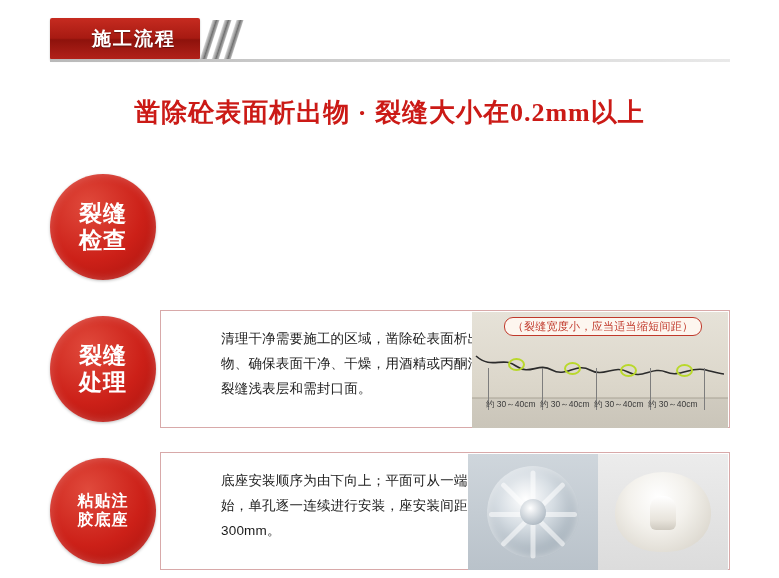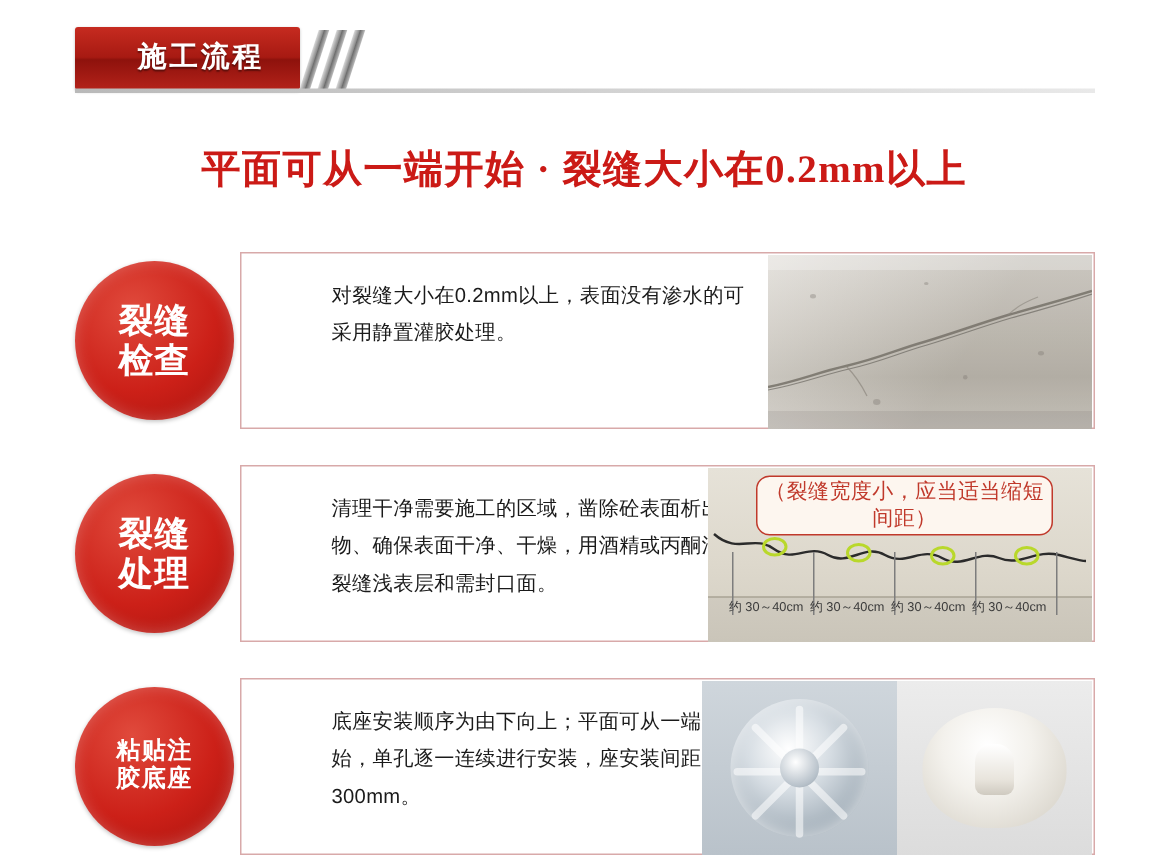"平面可从一端开始 · 裂缝大小在0.2mm以上" div.main-title { text: 平面可从一端开始 -> 凿除砼表面析出物 }
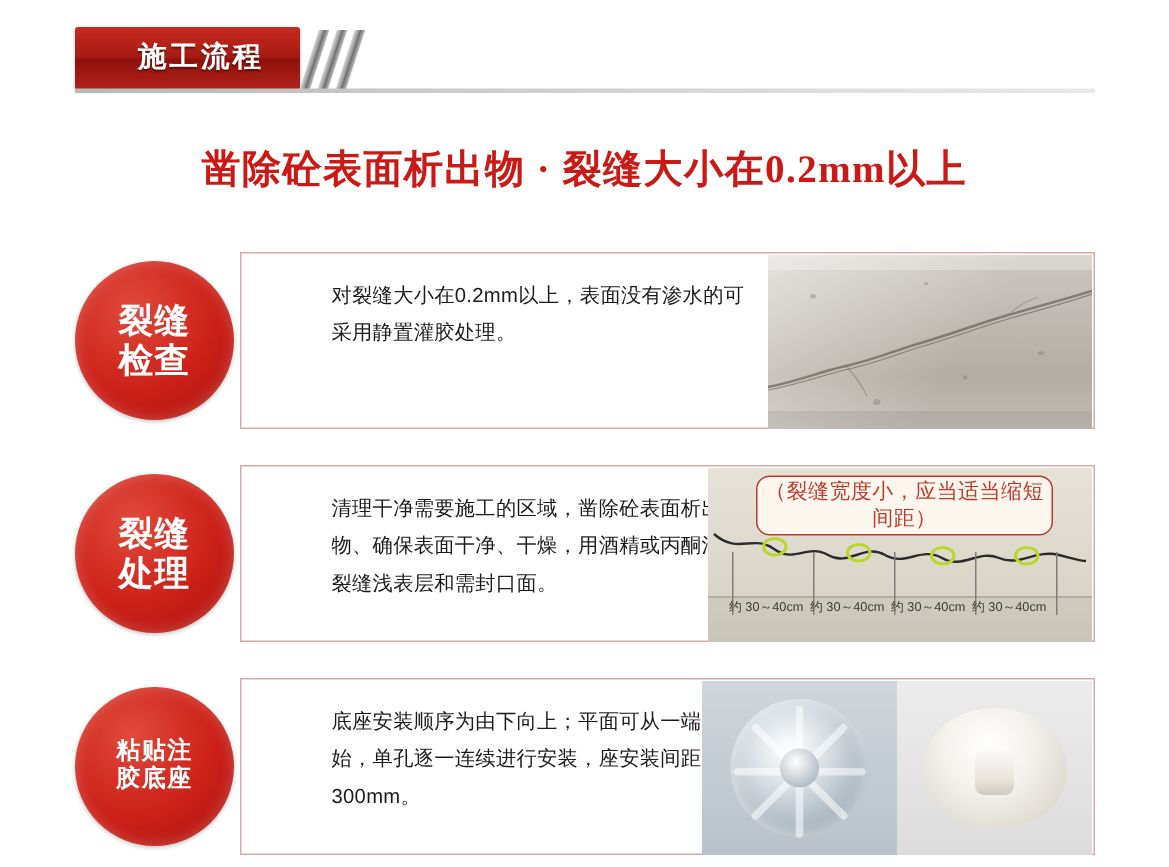"对裂缝大小在0.2mm以上，表面没有渗水的可采用静置灌胶处理。" div.panel { html: <div> <div>对裂缝大小在0.2mm以上，表面没有渗水的可采用静置灌胶处理。</div> <div> <svg> <path></path> <path></path> <path></path> <path></path> <rect></rect> <rect></rect> </svg> <div></div> <div></div> <div></div> <div></div> <div></div> </div> </div> -> none }
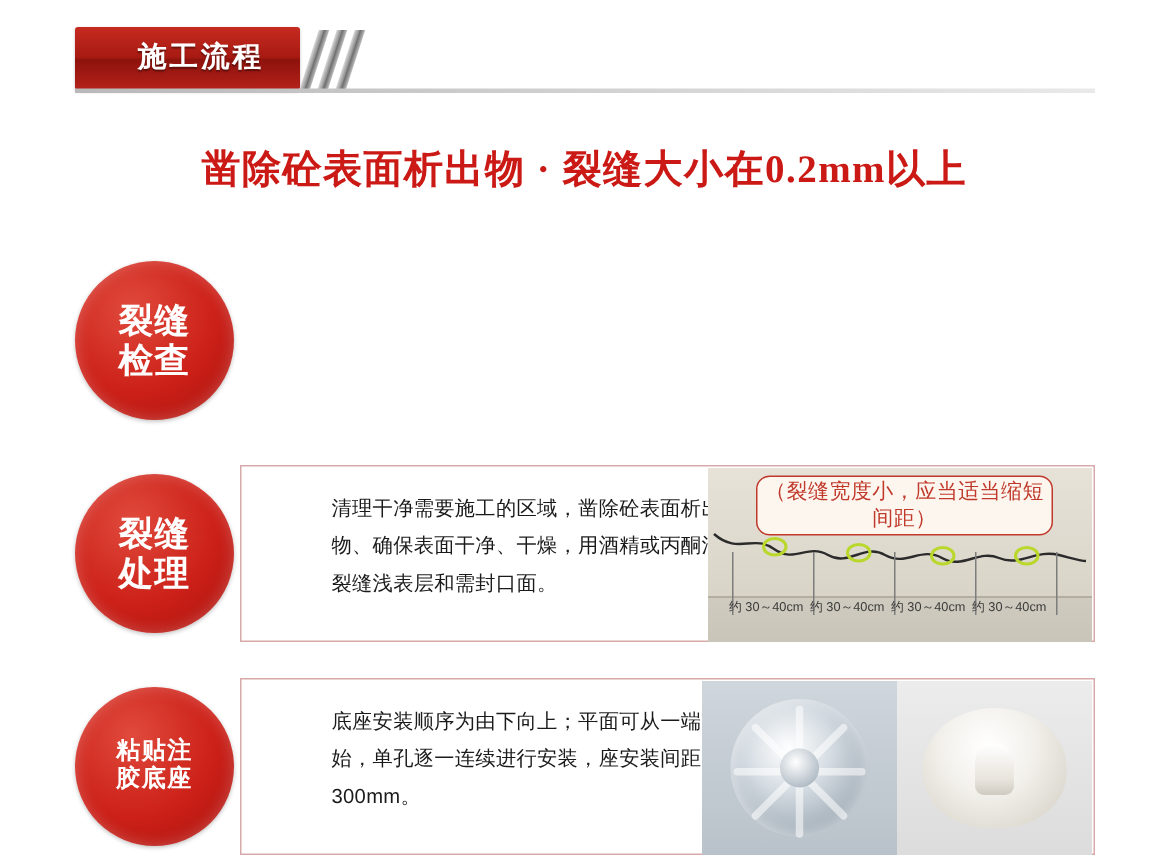"（裂缝宽度小，应当适当缩短间距）" .photo2-caption { font-size: 14px -> 11px }
